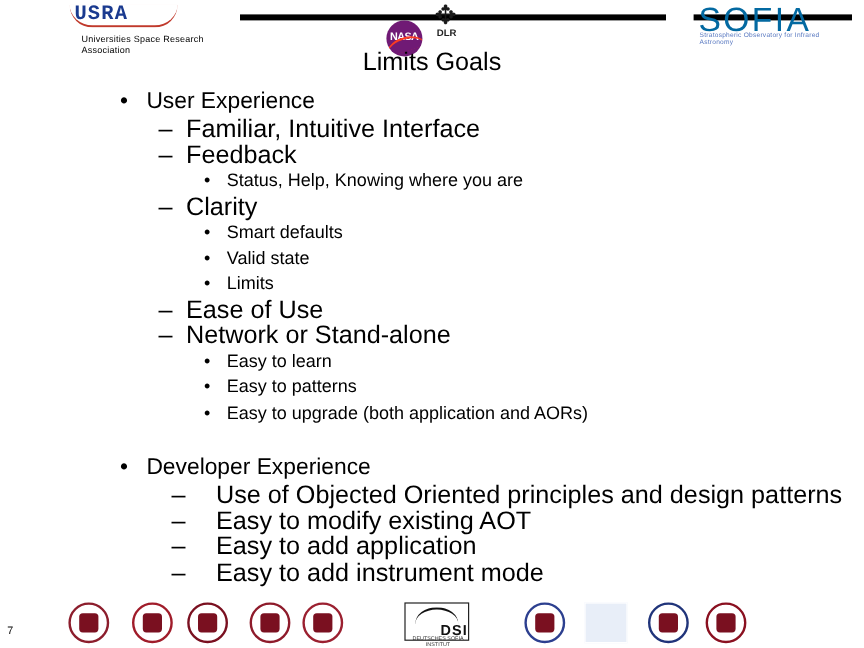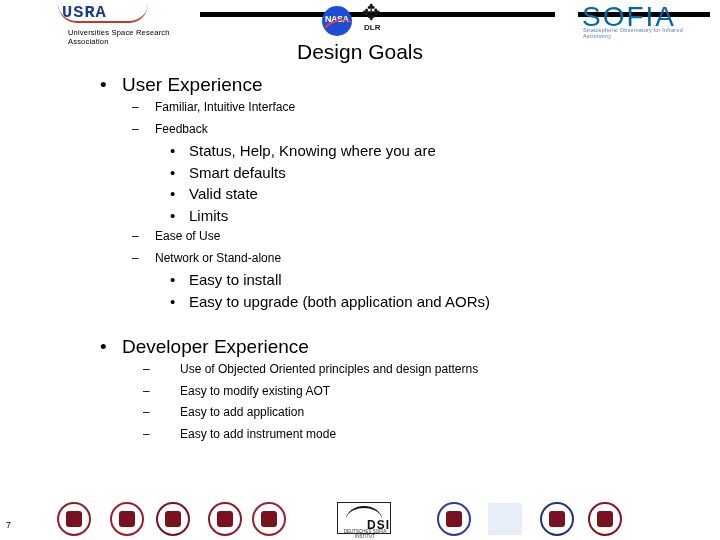"NASA" .nasa-meatball { background: #1d4ed8 -> #701a75; top: 6px -> 17px }
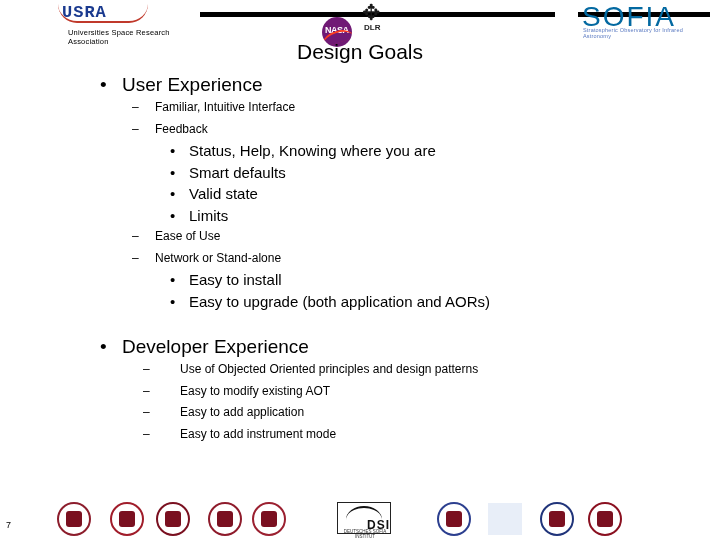"Design Goals" div.slide-title { text: Design -> Limits }
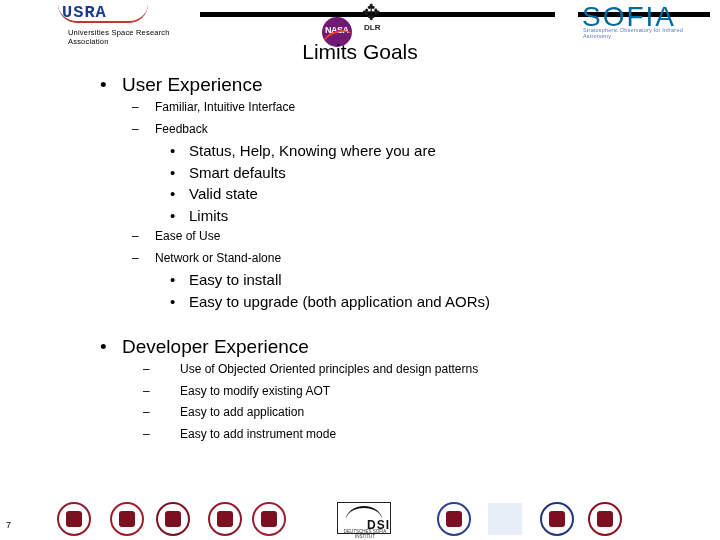"– Familiar, Intuitive Interface" .lvl2 { font-size: 12px -> 21px }
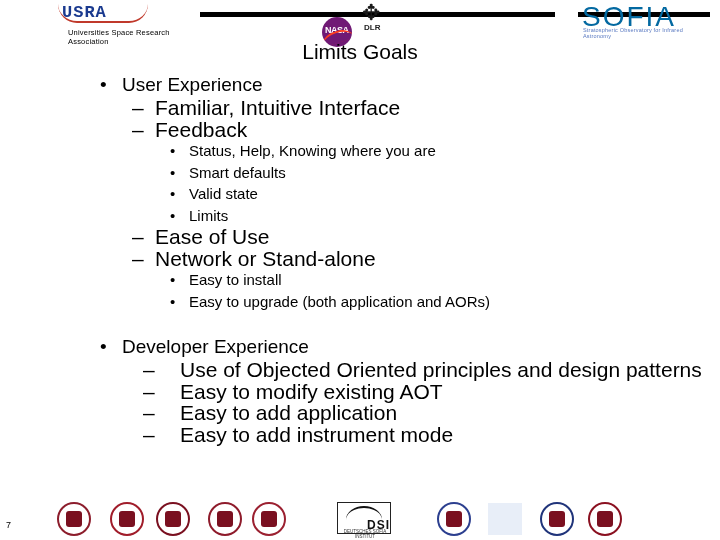"– Clarity" div.lvl2 { html: none -> <div> <span>–</span><span>Clarity</span> </div> }
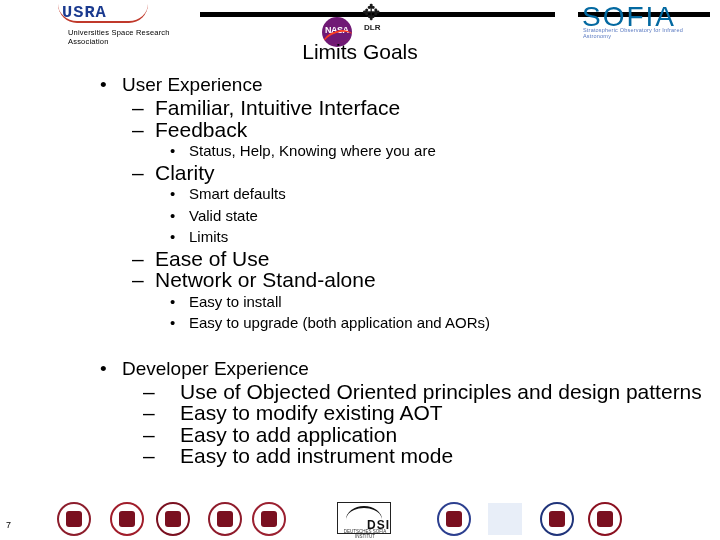"• Easy to learn" div.lvl3 { html: none -> <div> <span>•</span><span>Easy to learn</span> </div> }
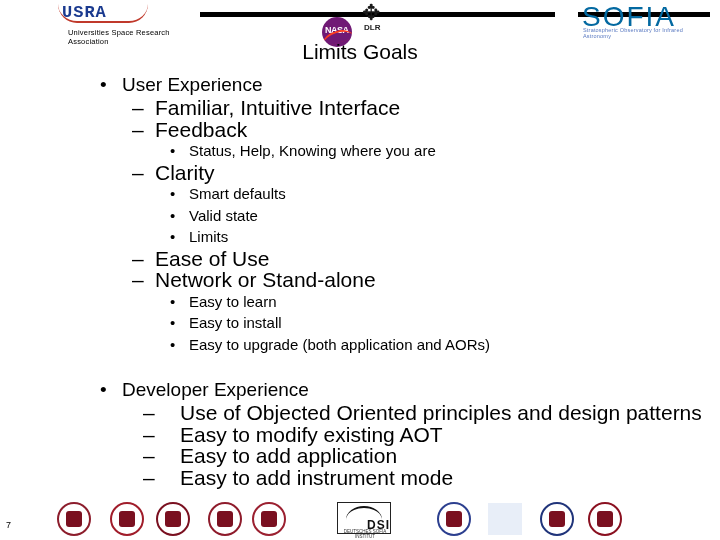"Easy to install" span { text: install -> patterns }
